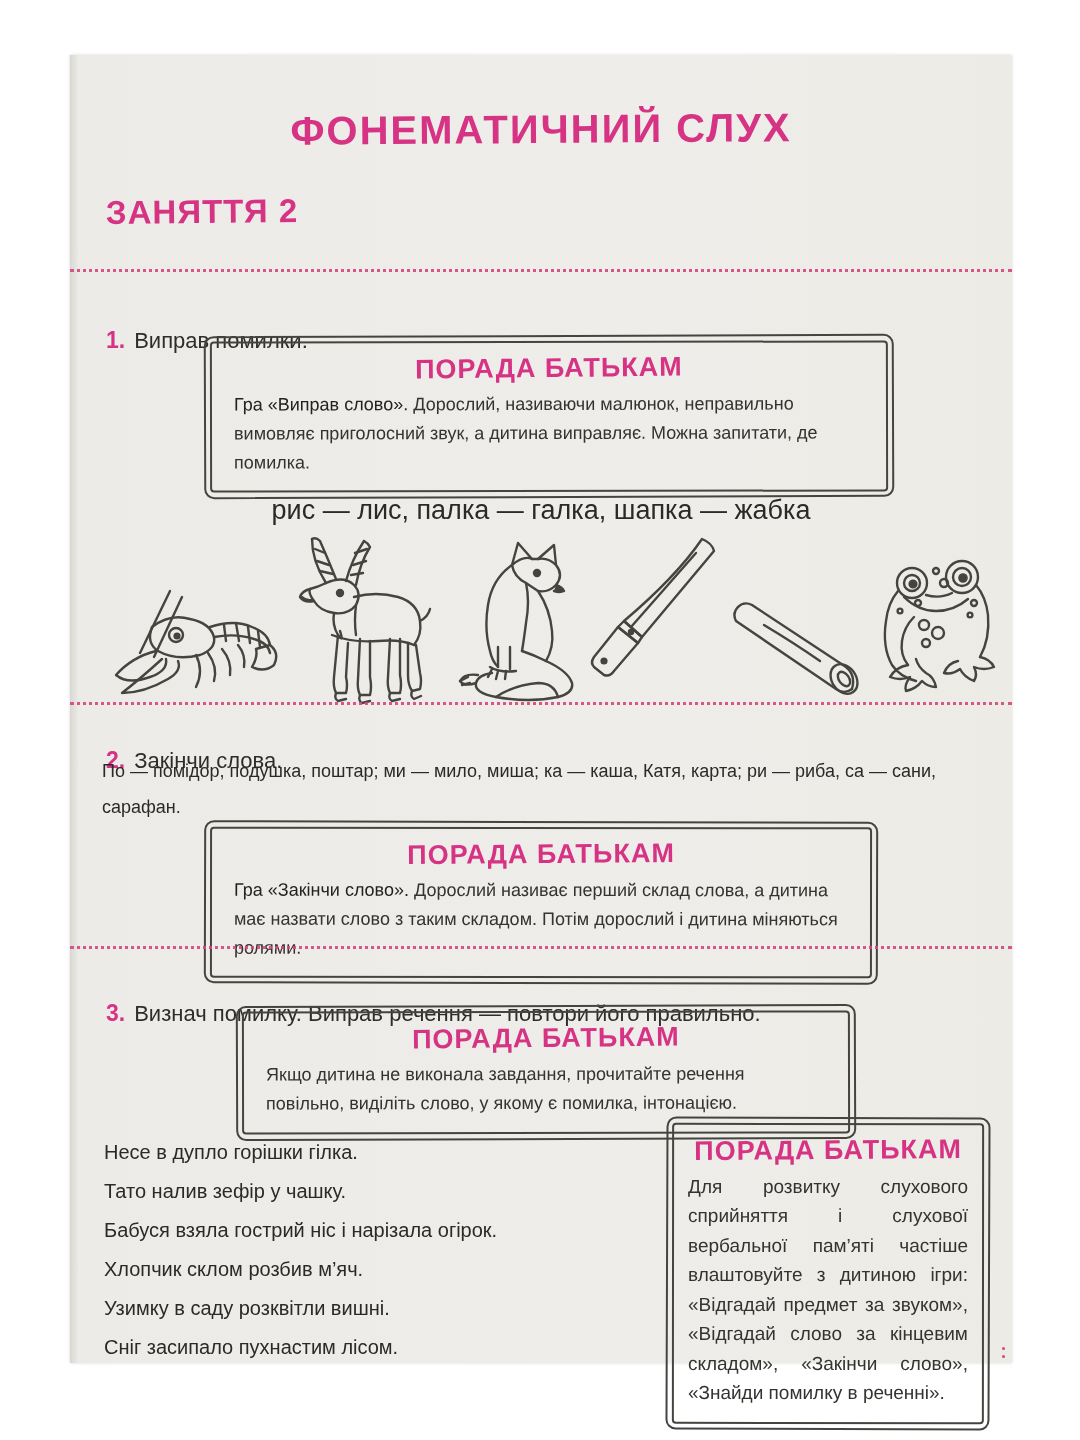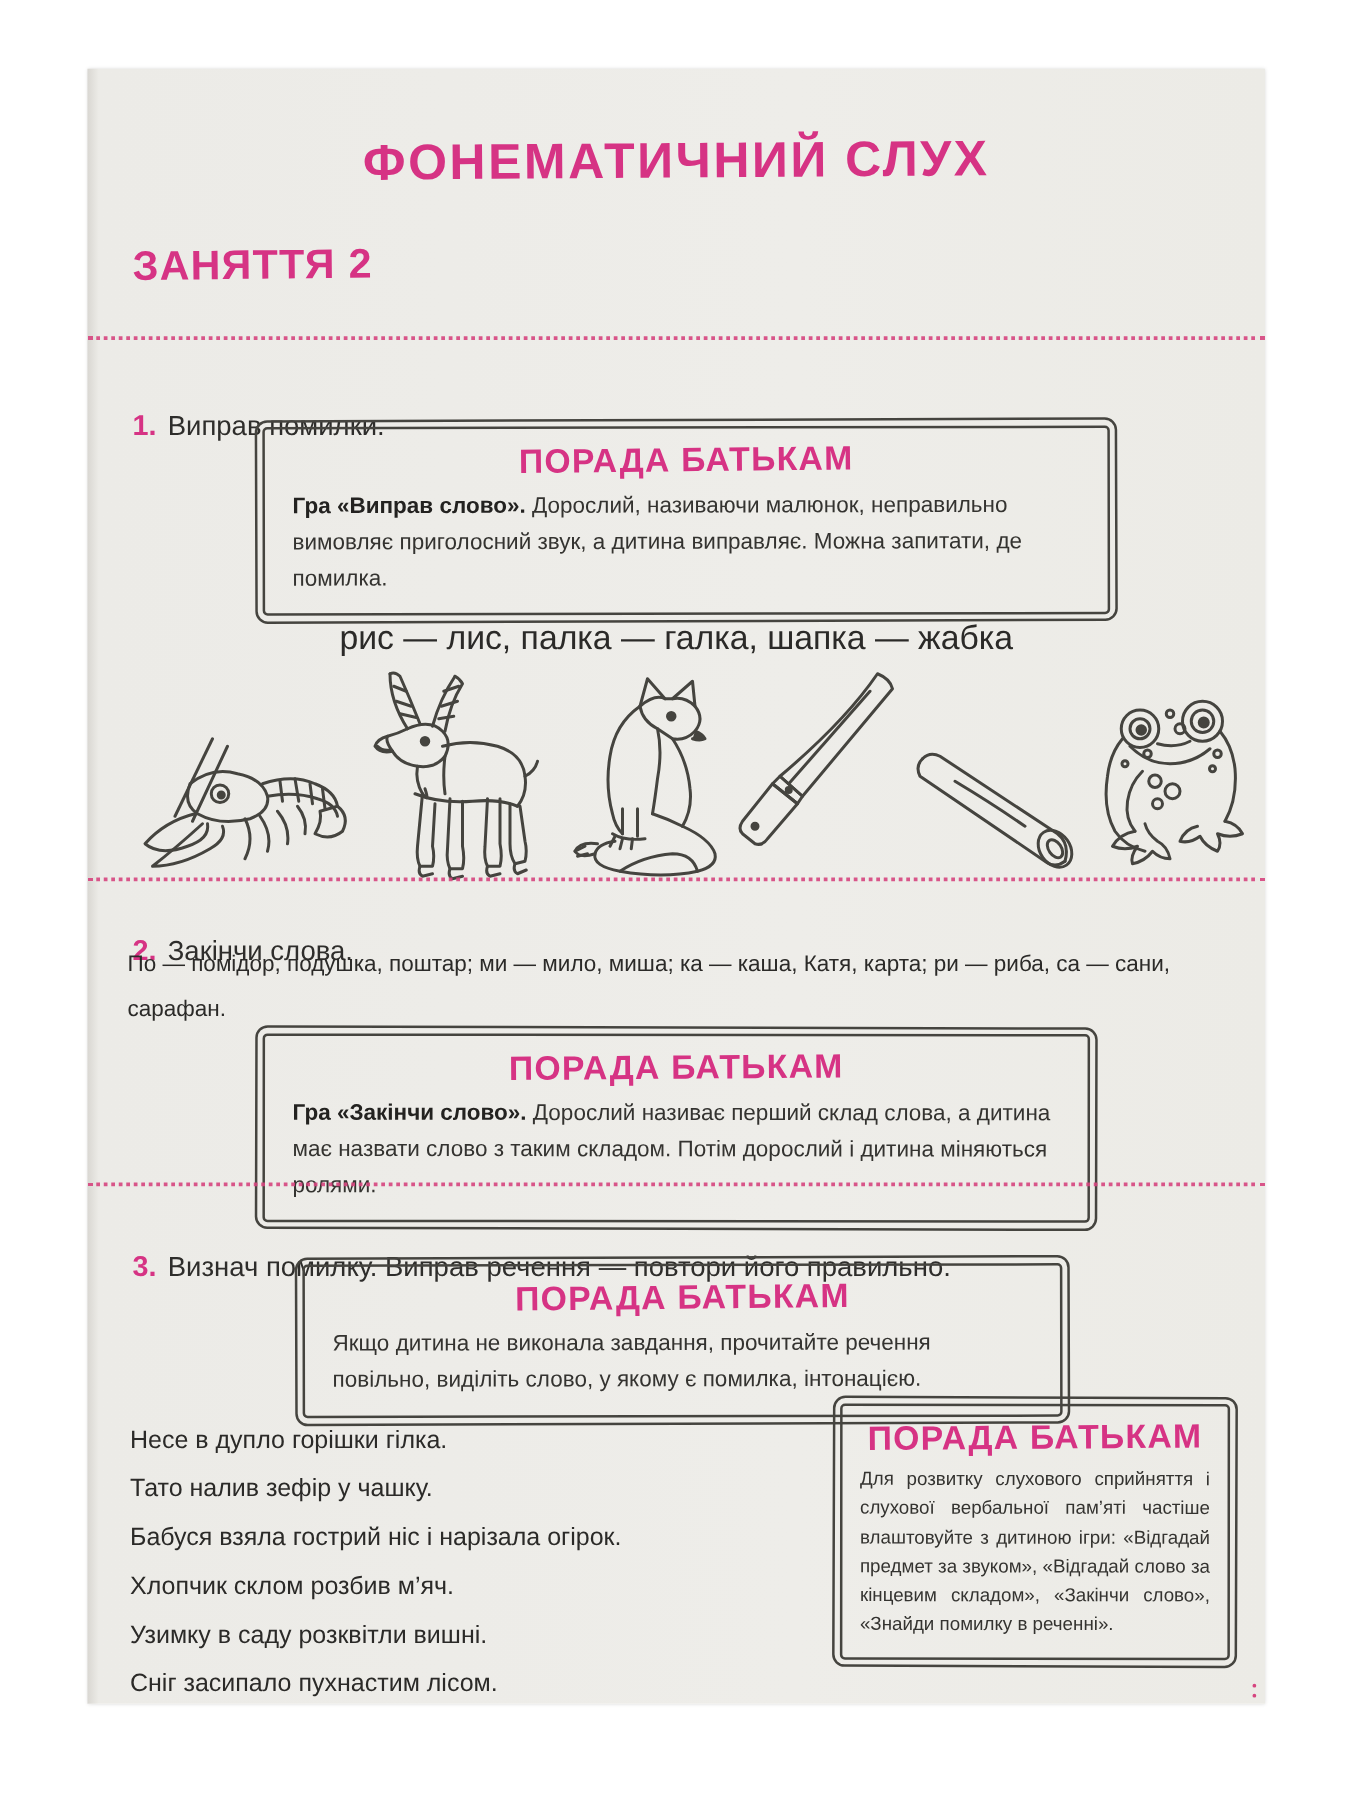"Гра «Виправ слово»." b.lead { font-weight: bold -> normal }
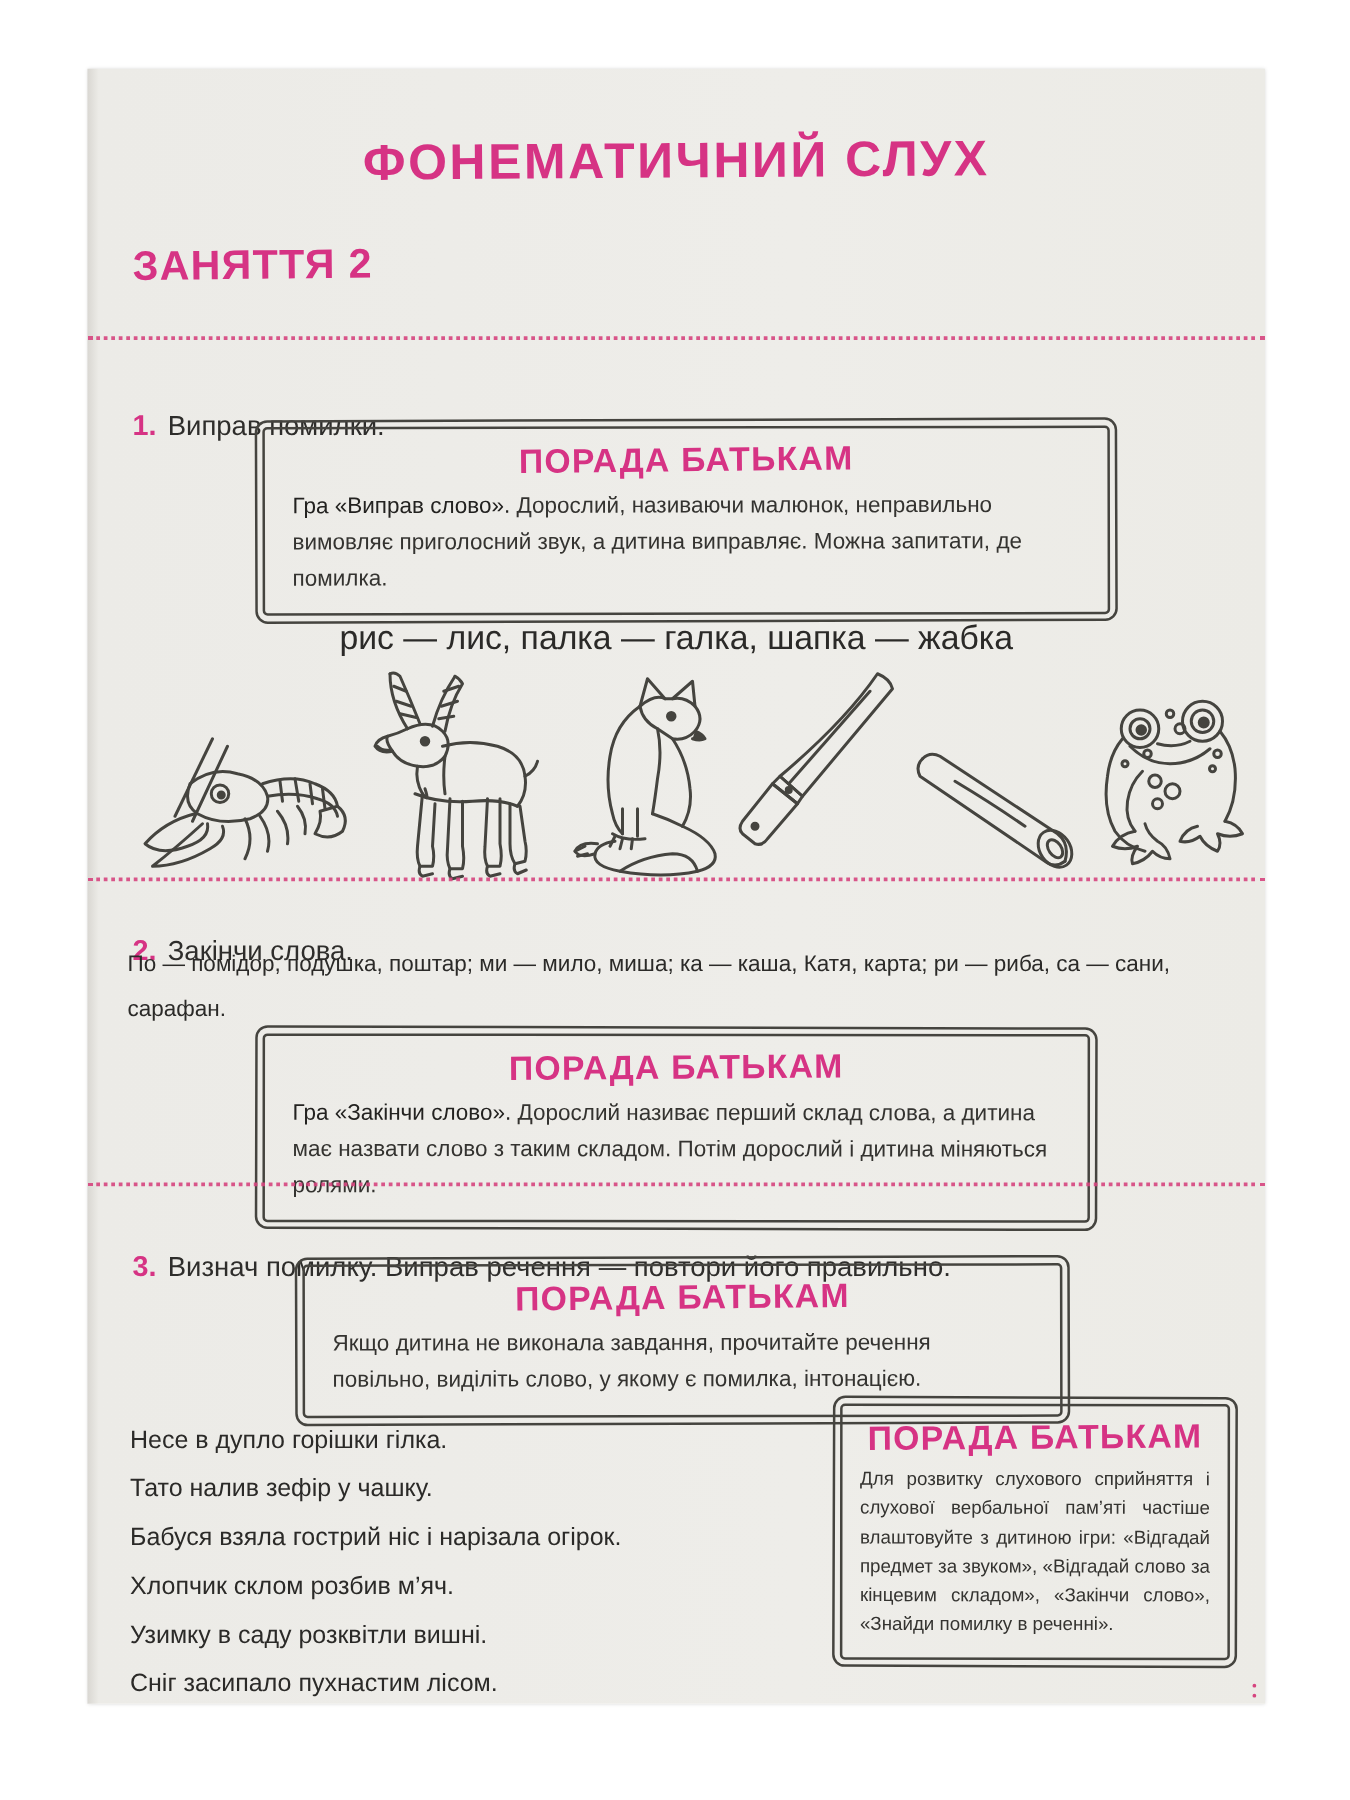"Для розвитку слухового сприйняття і" .side-tip .tip-body { font-size: 15px -> 19px }
